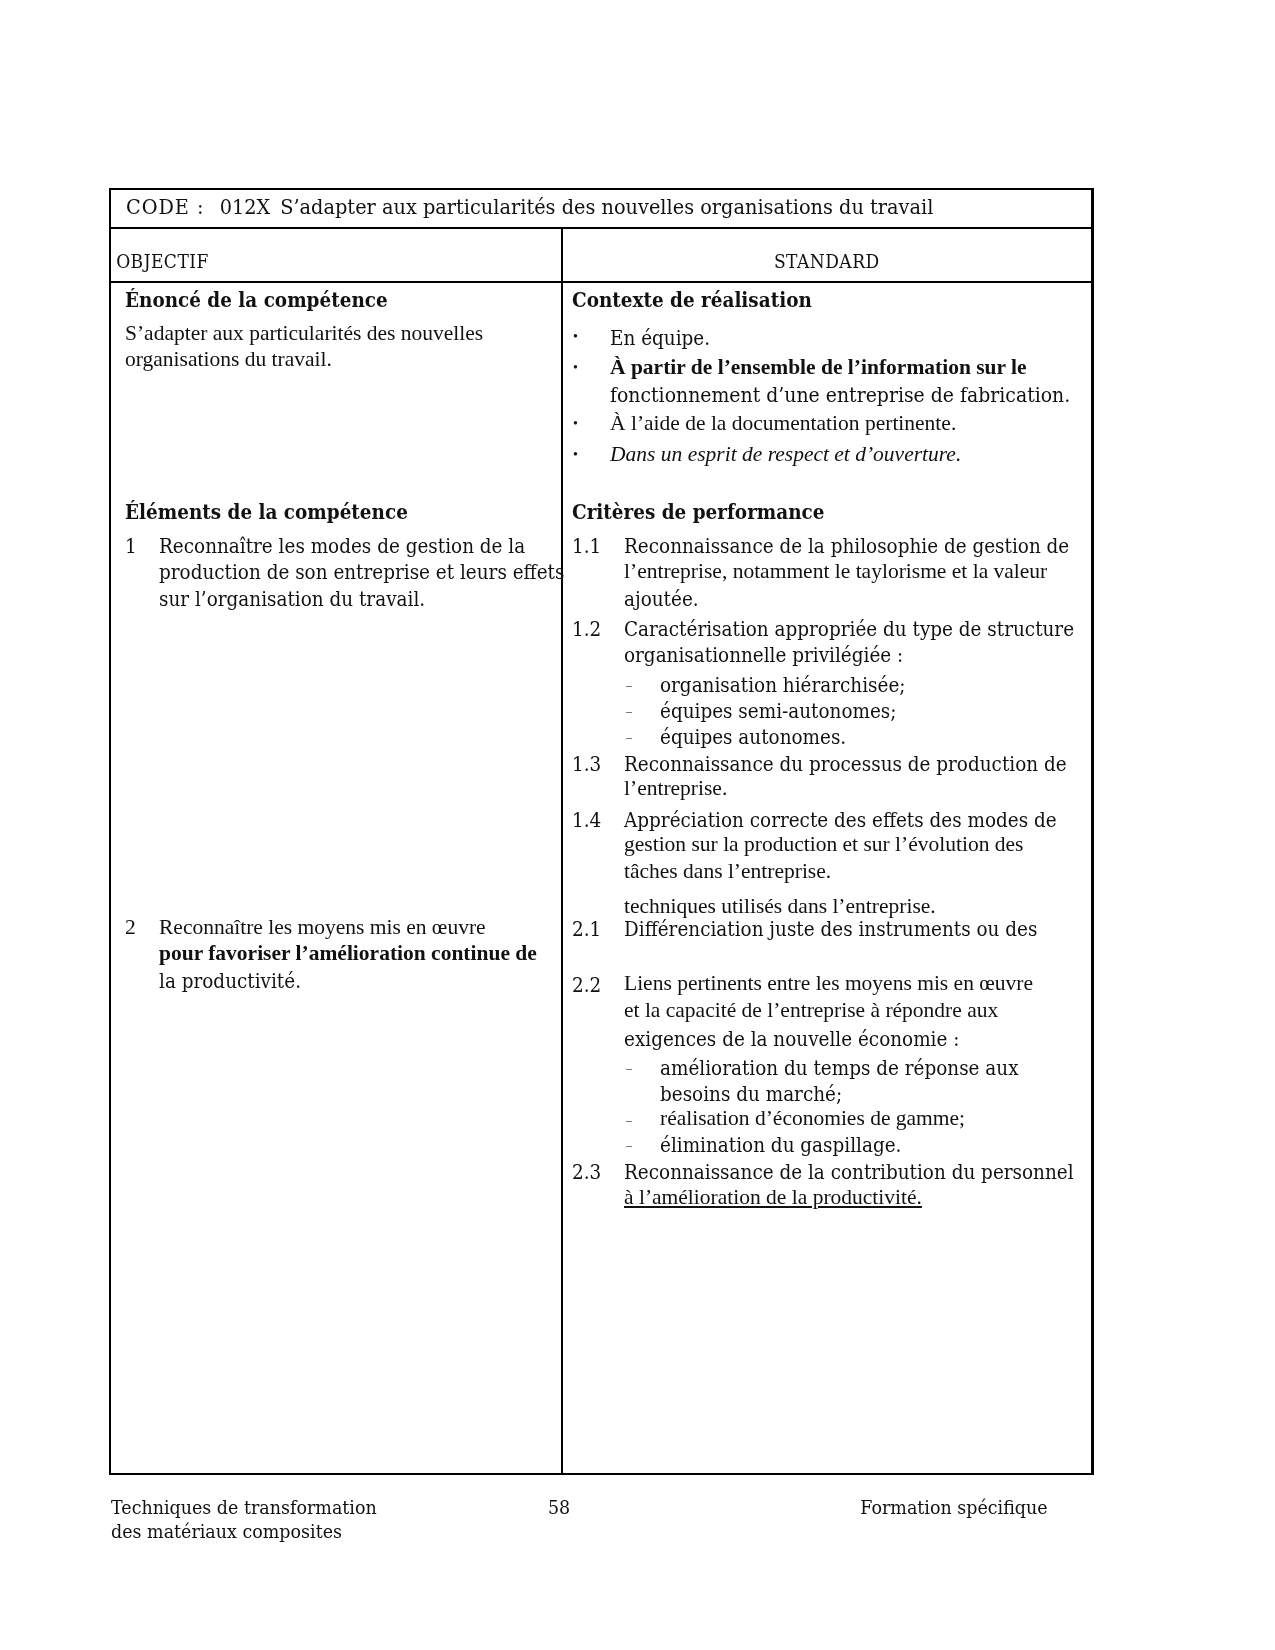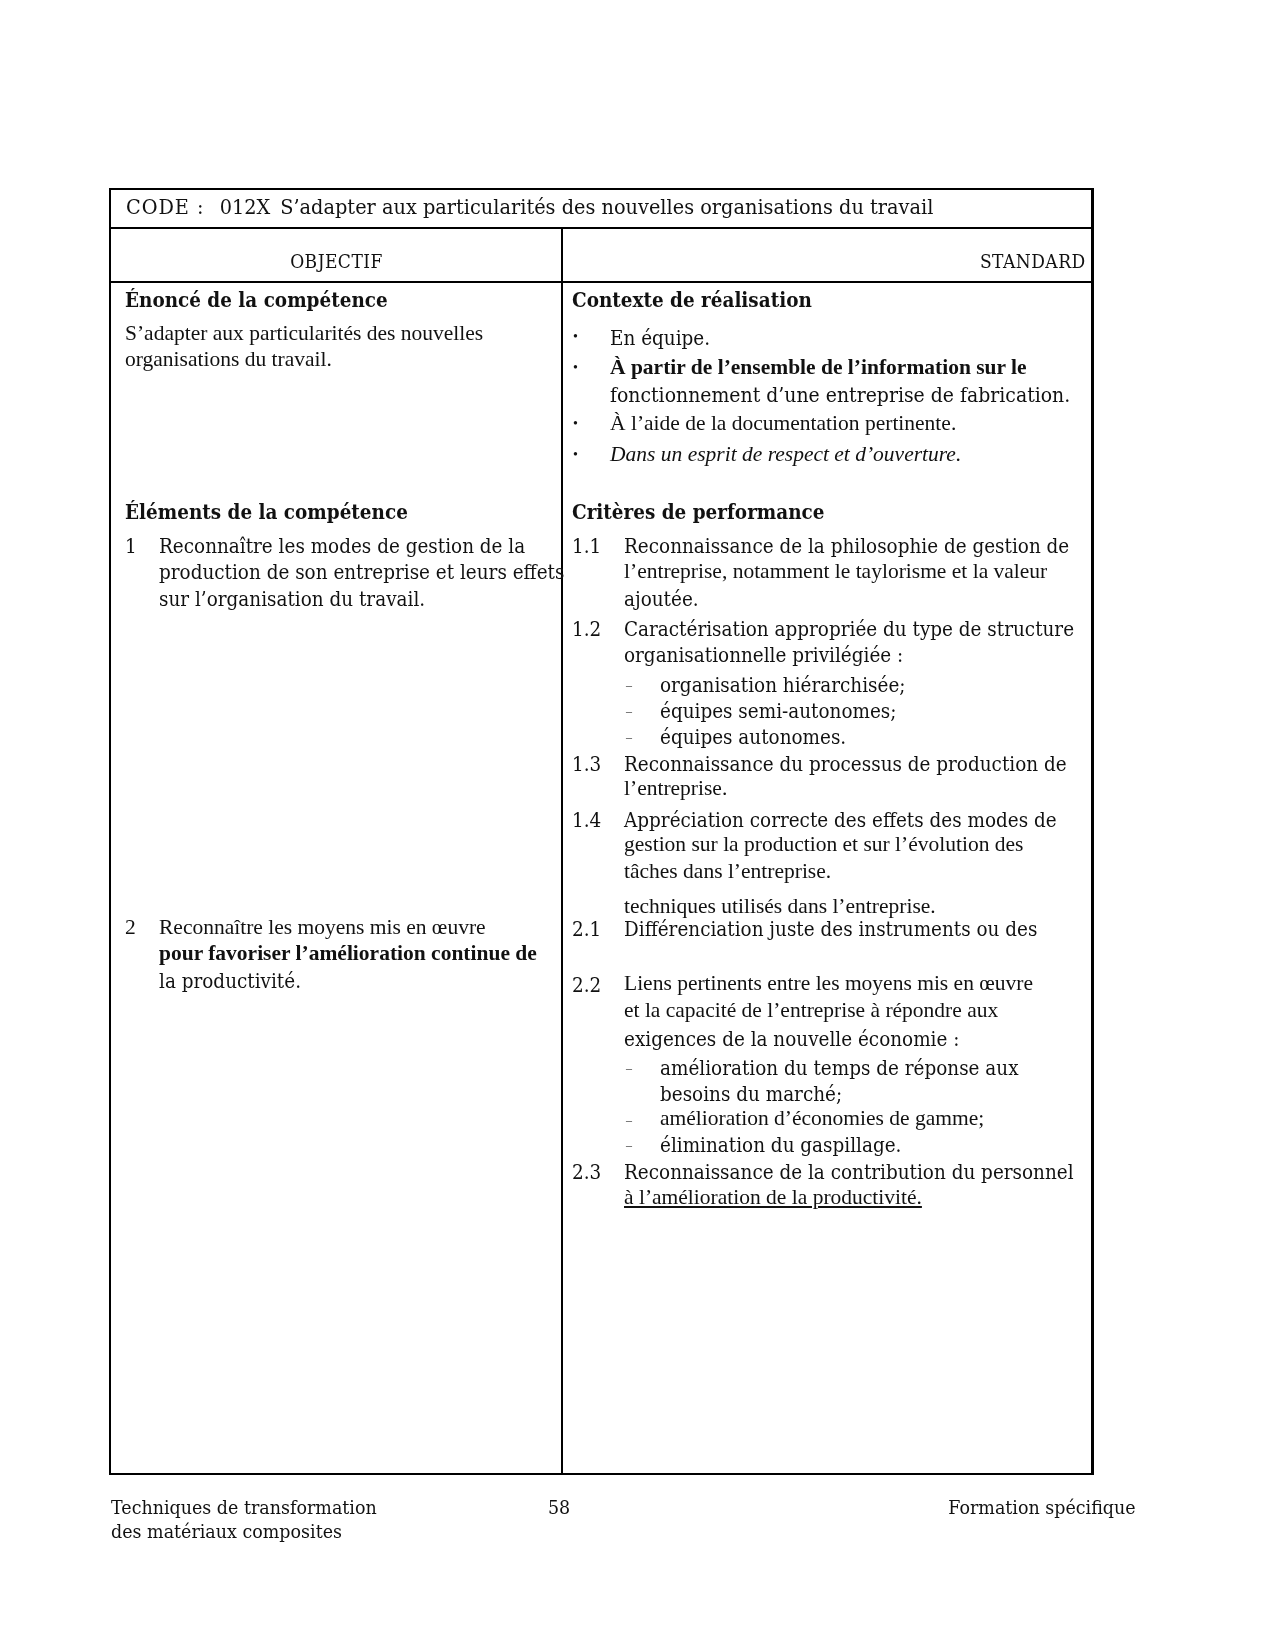"OBJECTIF" div.abs { text-align: center -> none }
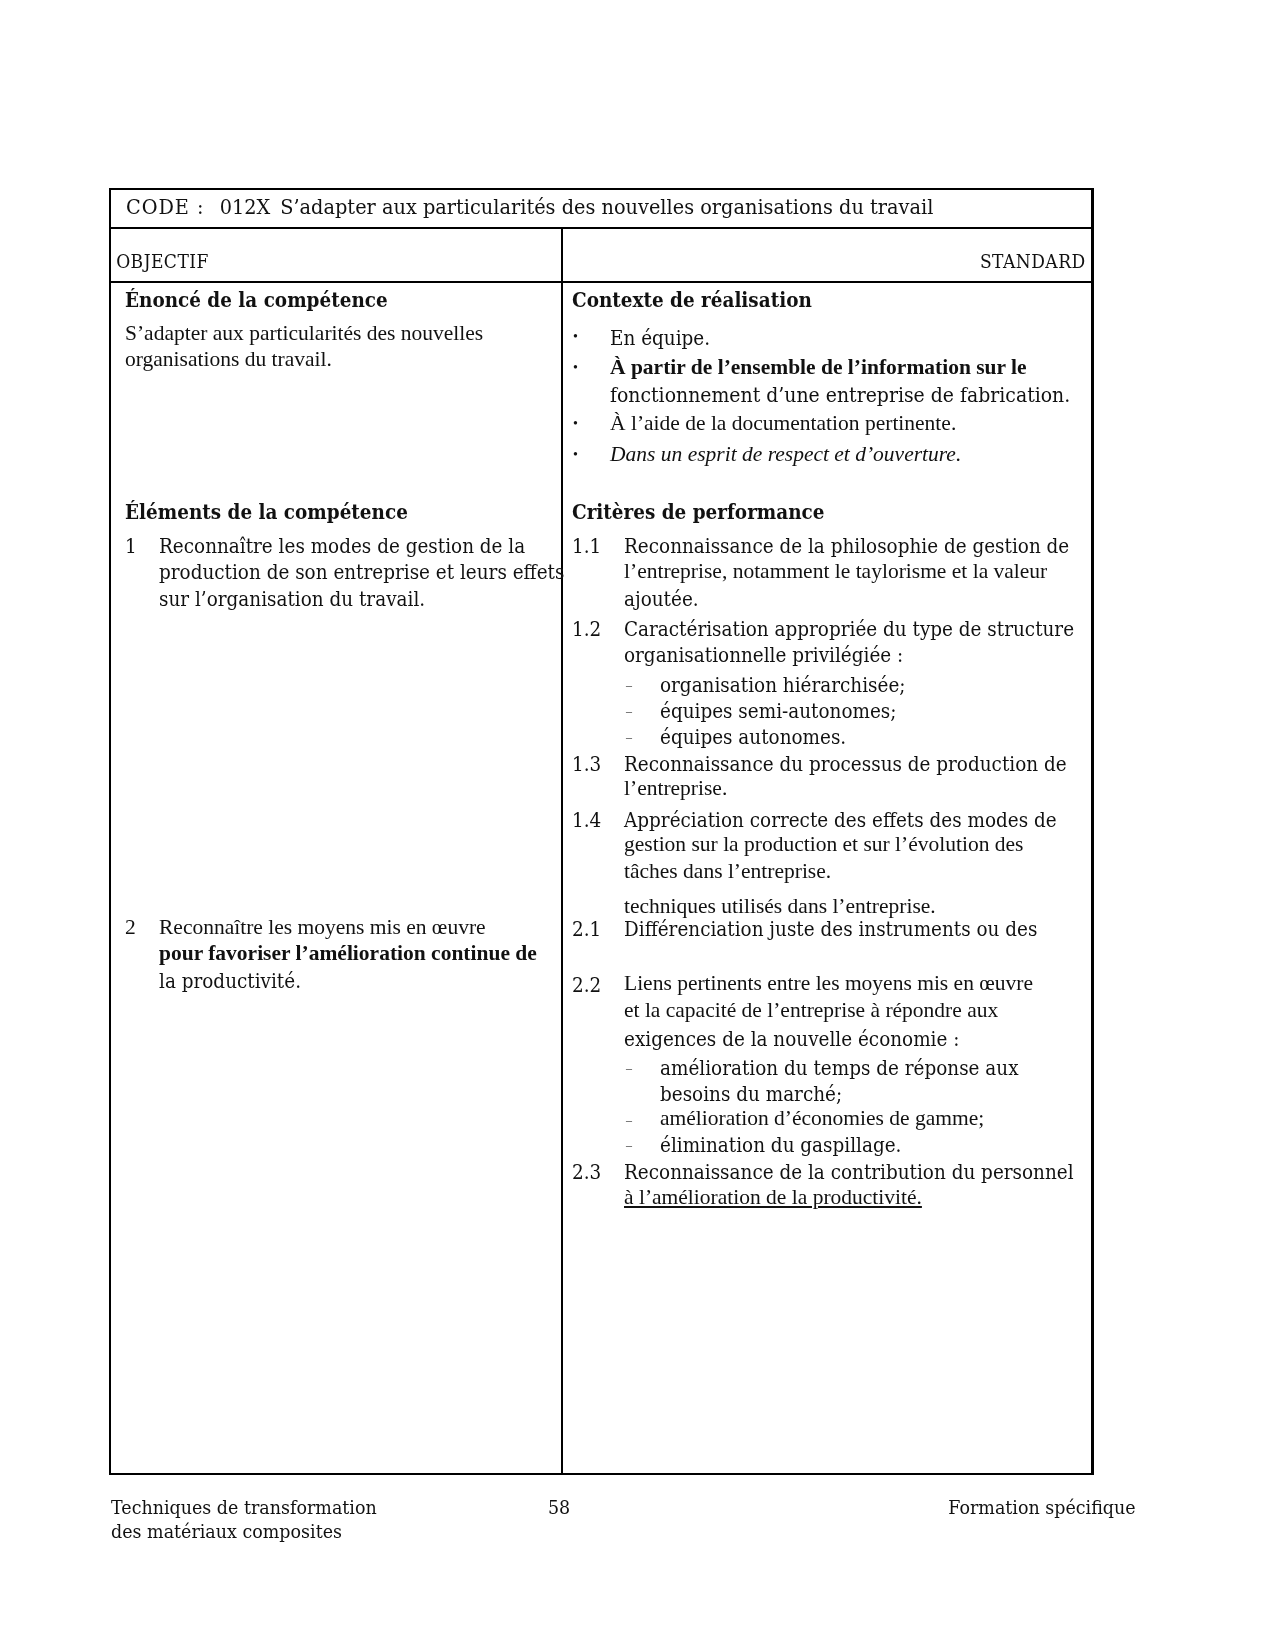"STANDARD" div.abs { text-align: right -> center }
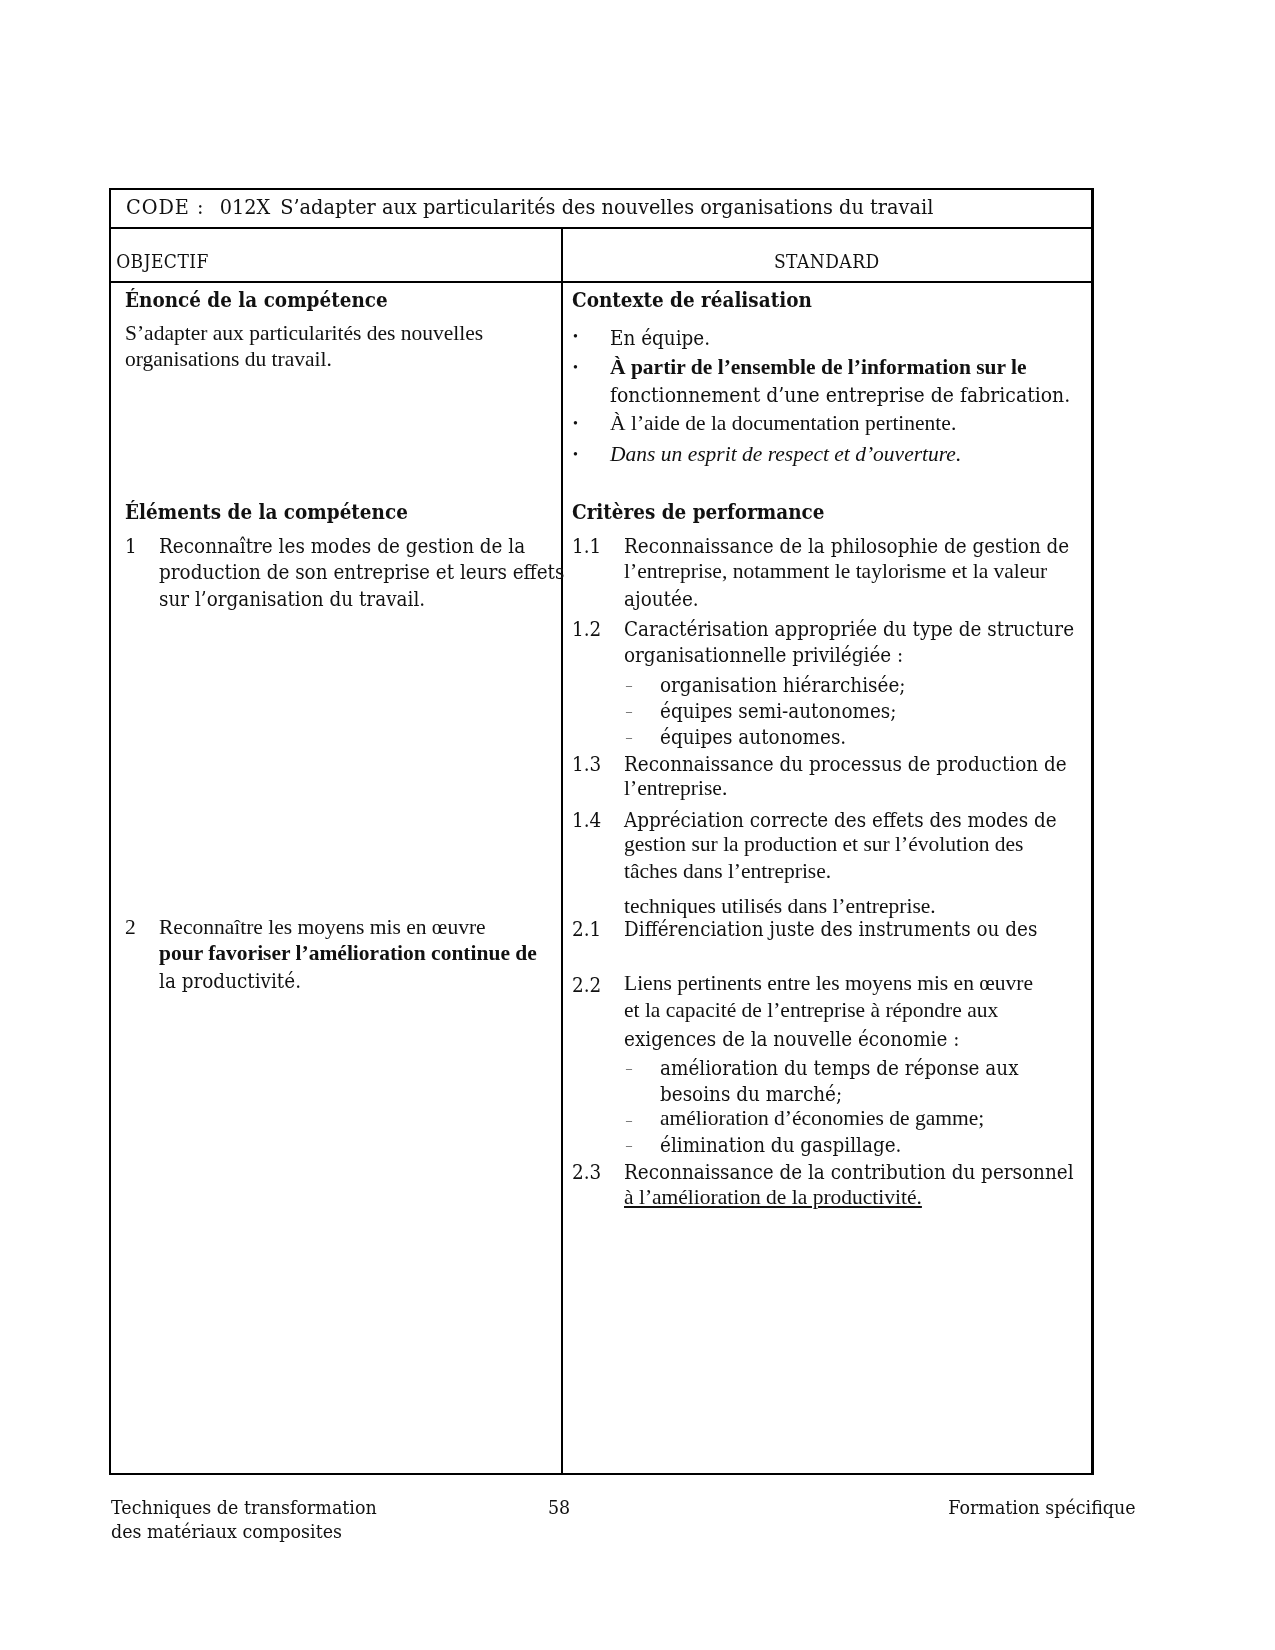"amélioration d’économies de gamme;" span.abs { text: amélioration -> réalisation }
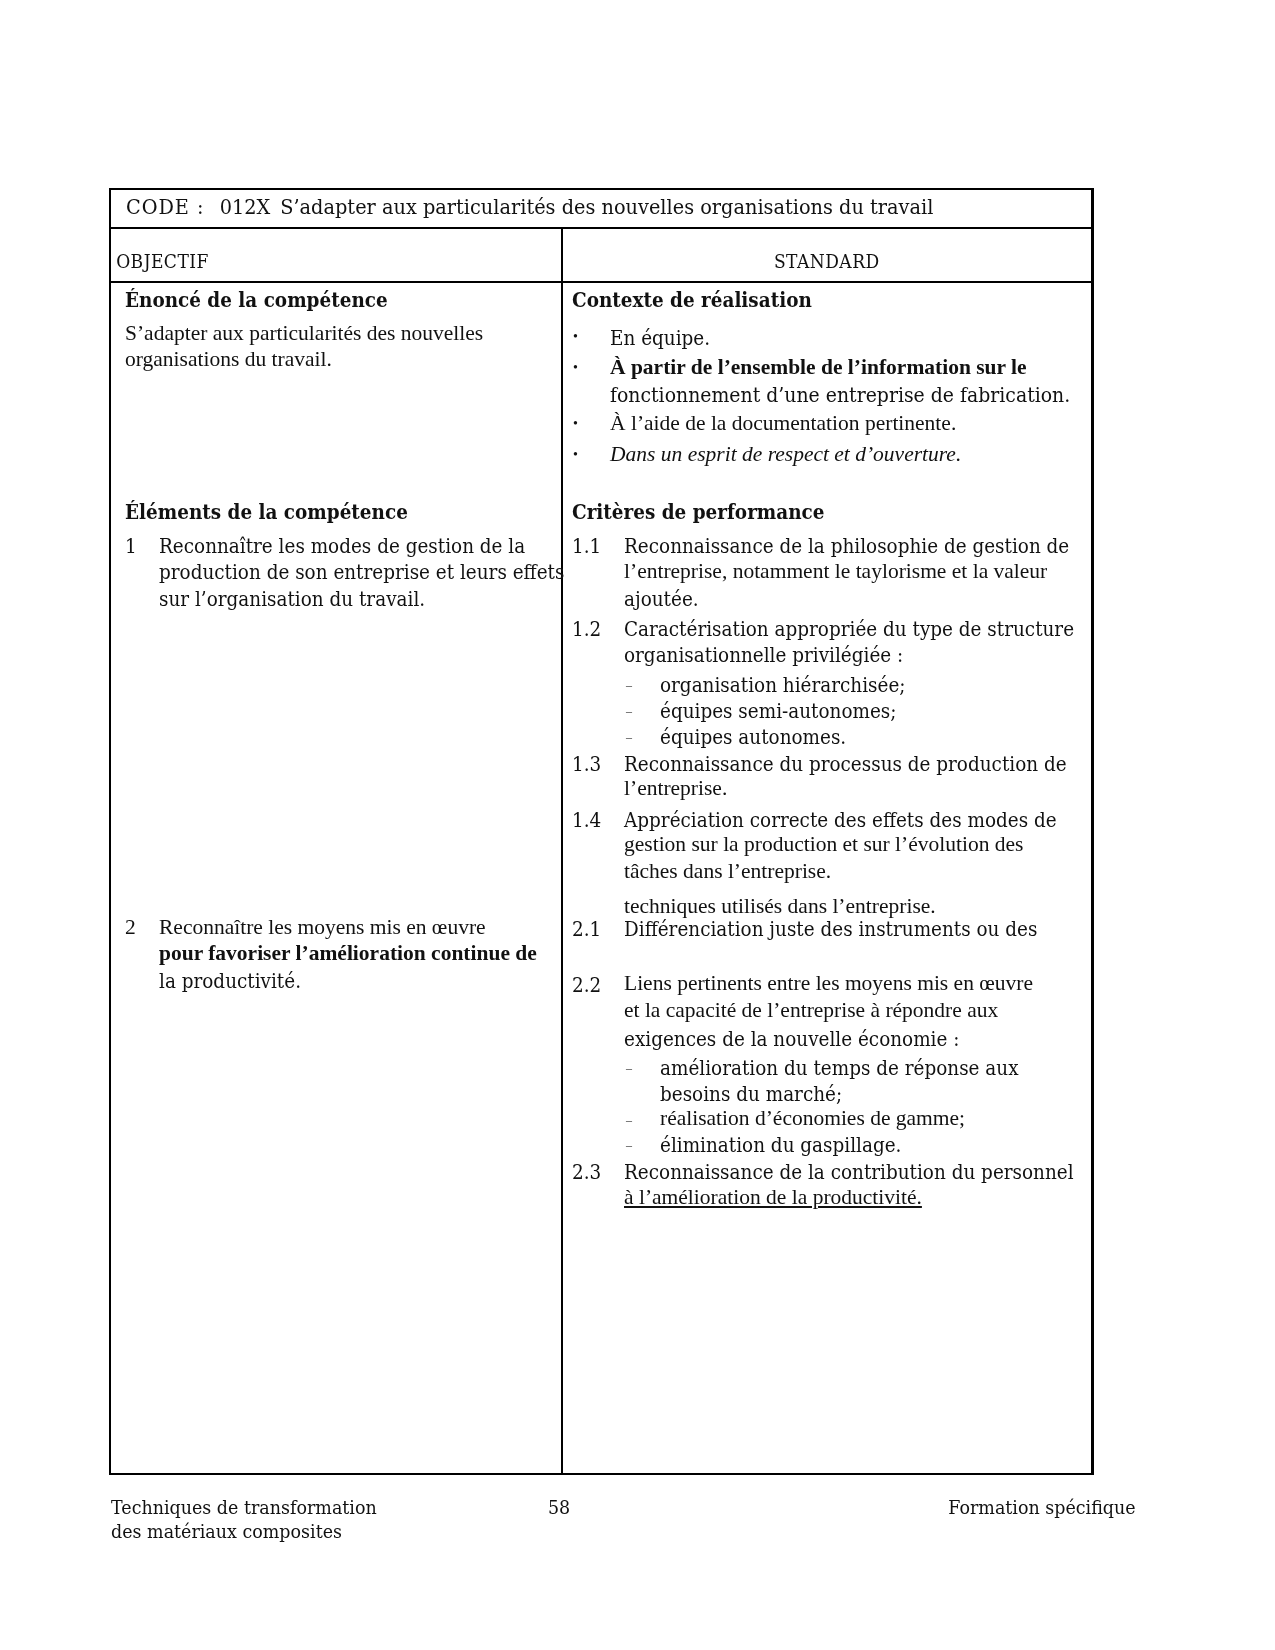"Formation spécifique" div.abs { left: 932px -> 844px }
